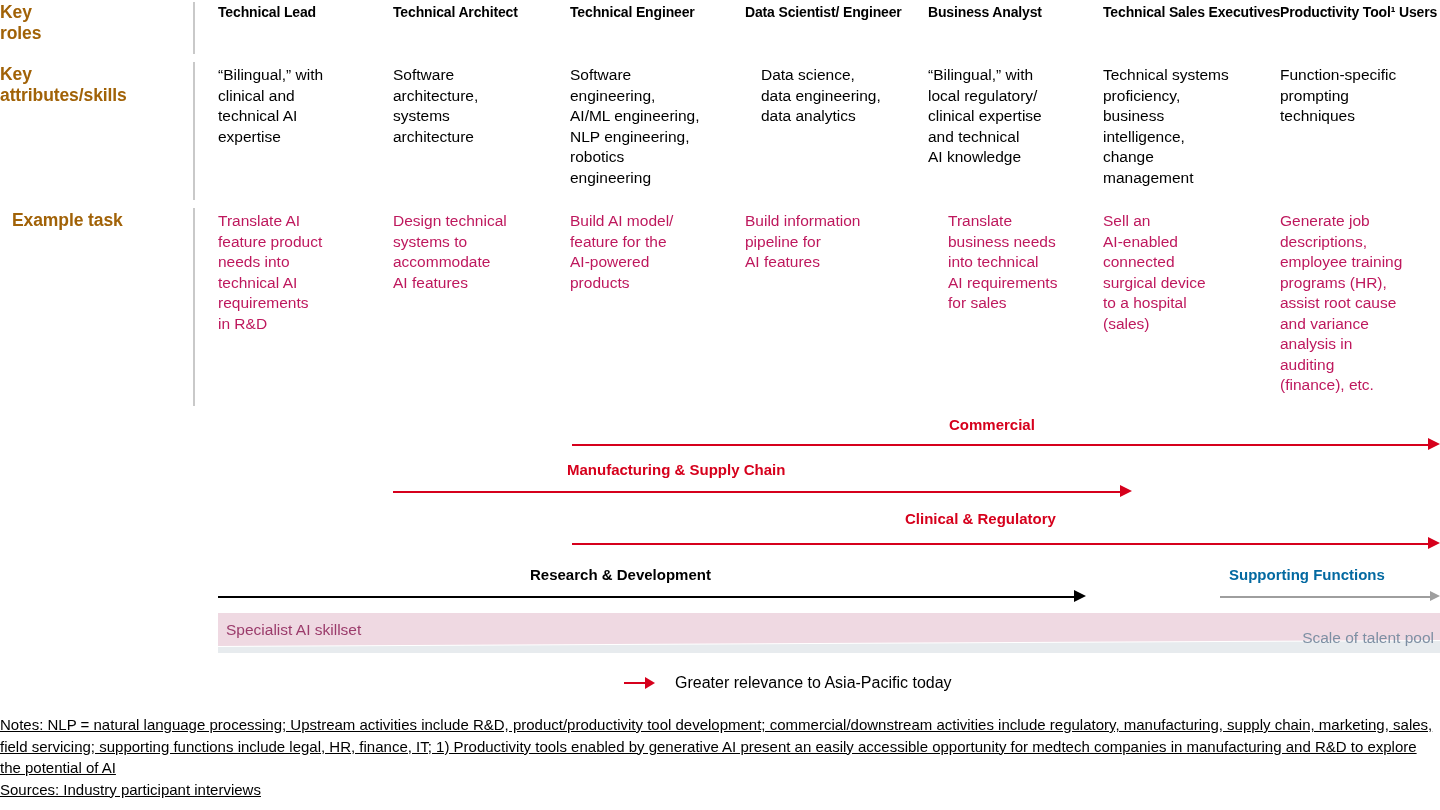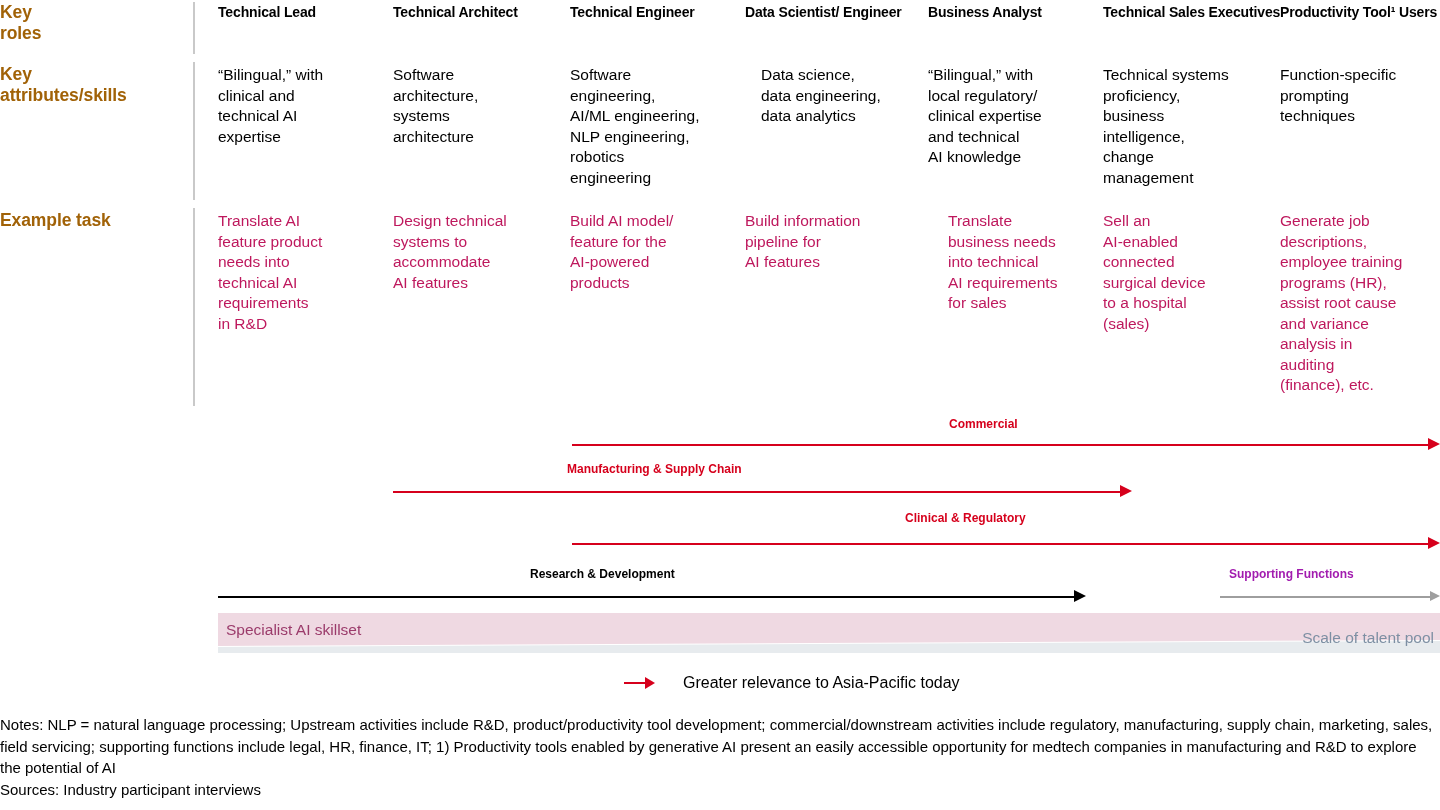"Example task" #lbl-task { padding-left: none -> 12px }
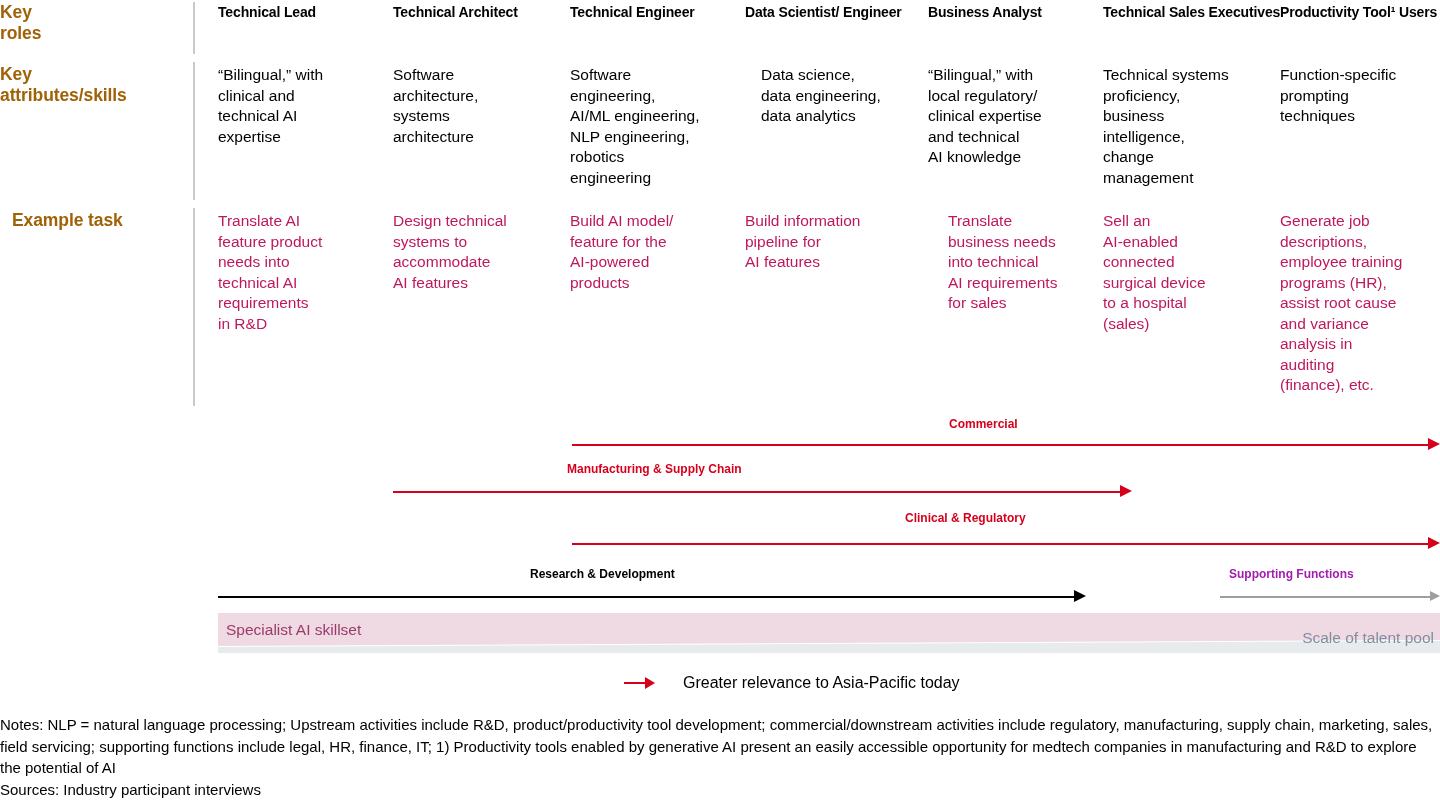"Commercial" .band-label { font-size: 12px -> 15px }
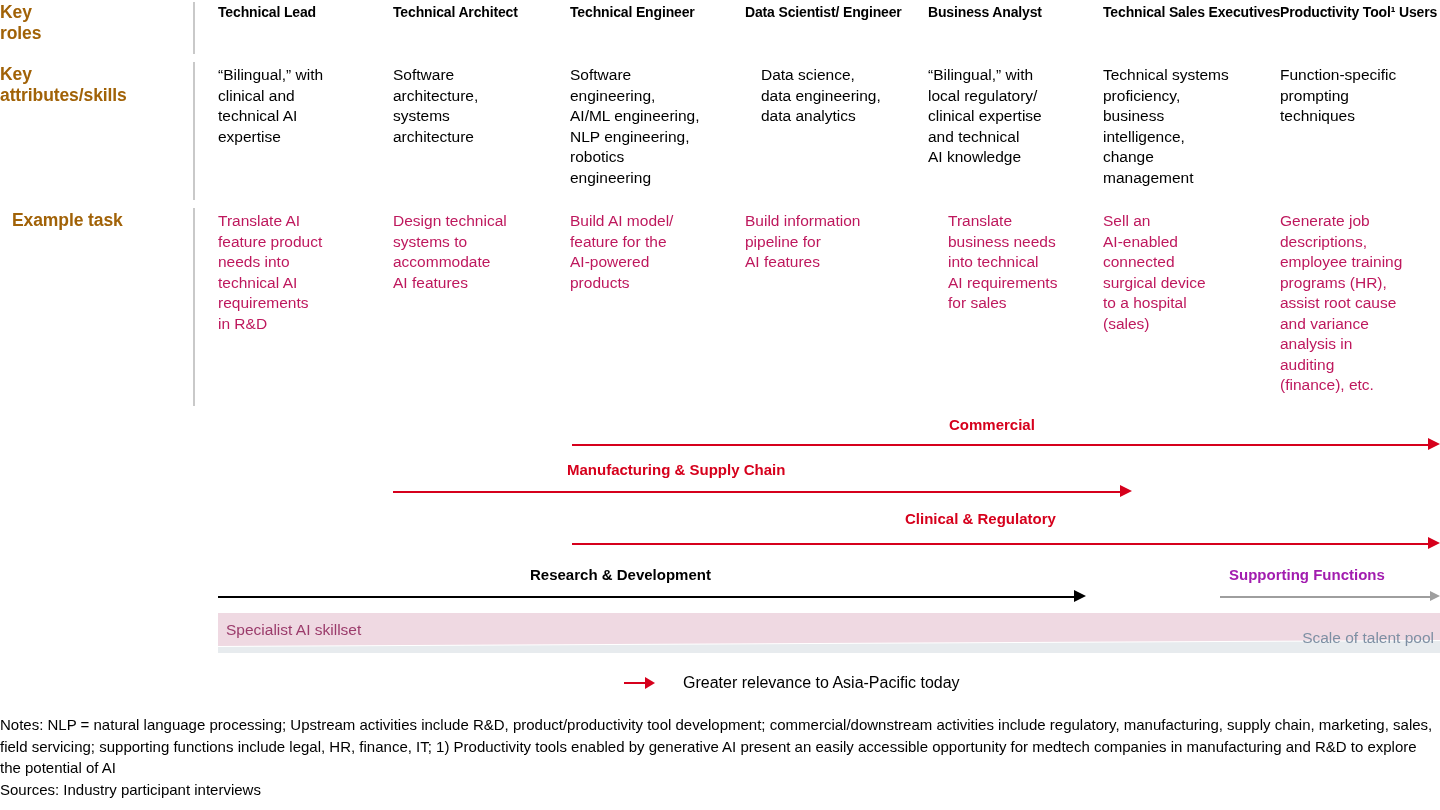"Supporting Functions" div.band-label { color: #a21caf -> #0369a1 }
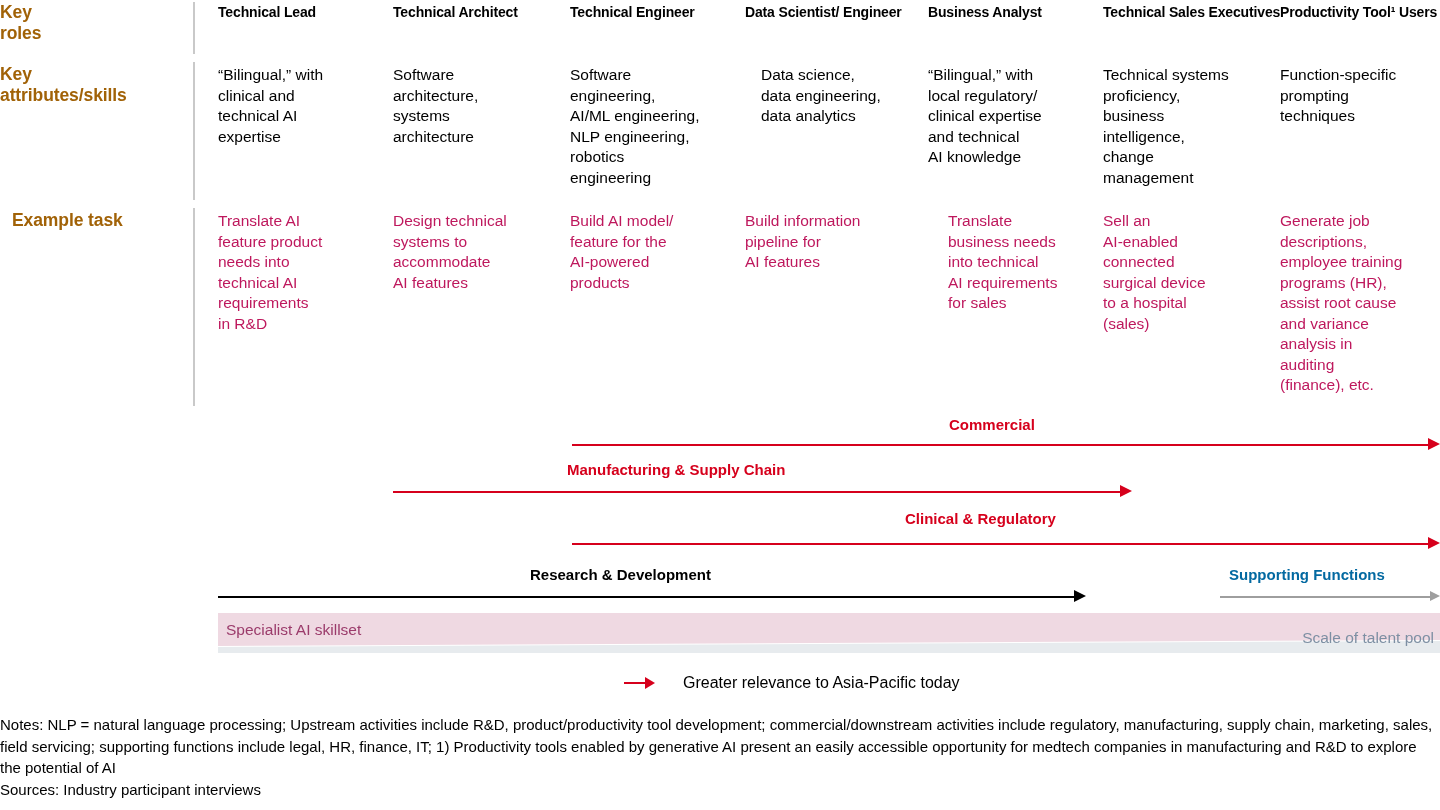"Greater relevance to Asia-Pacific today" #legend { gap: 16px -> 8px }
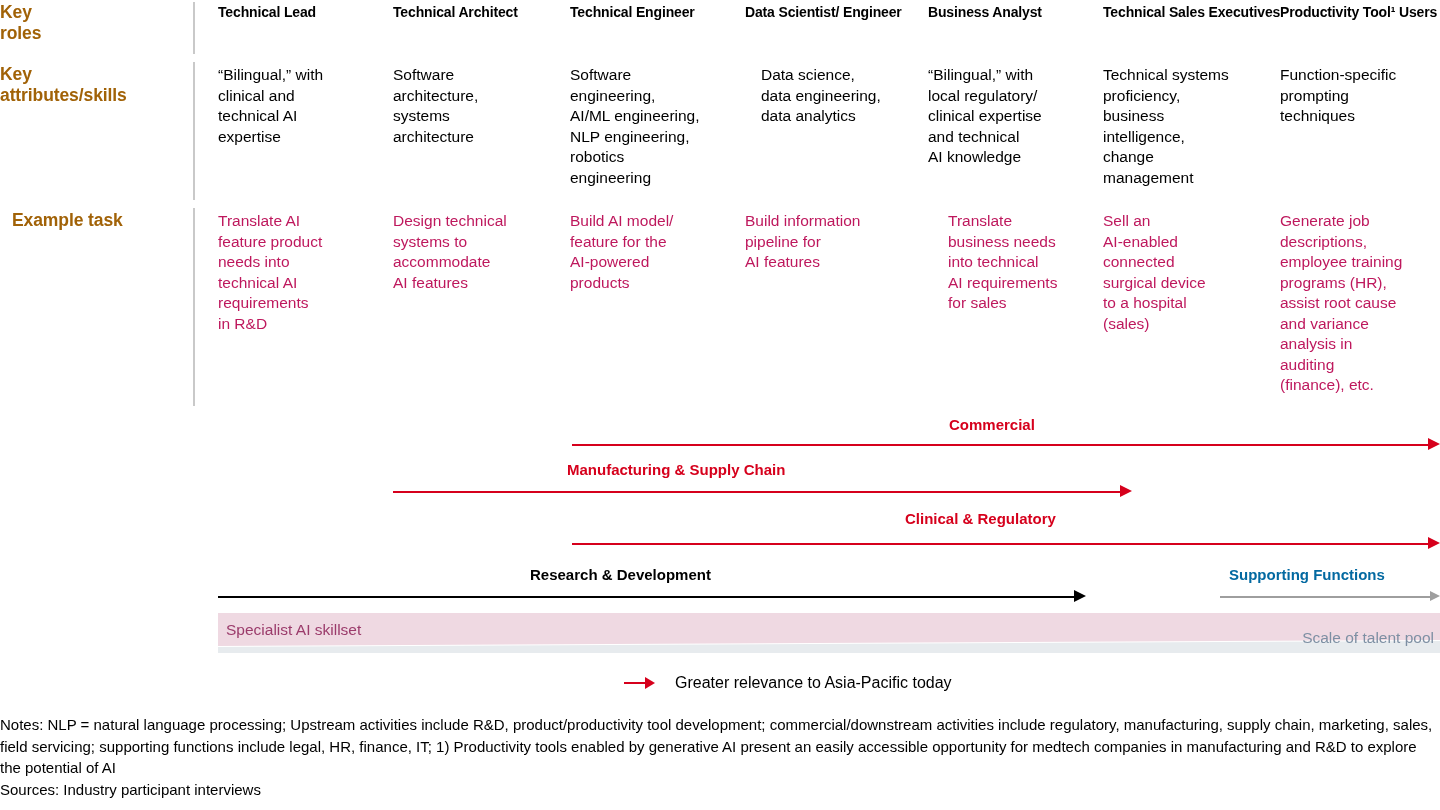"Notes: NLP = natural language" #notes p { text-decoration: none -> underline }
